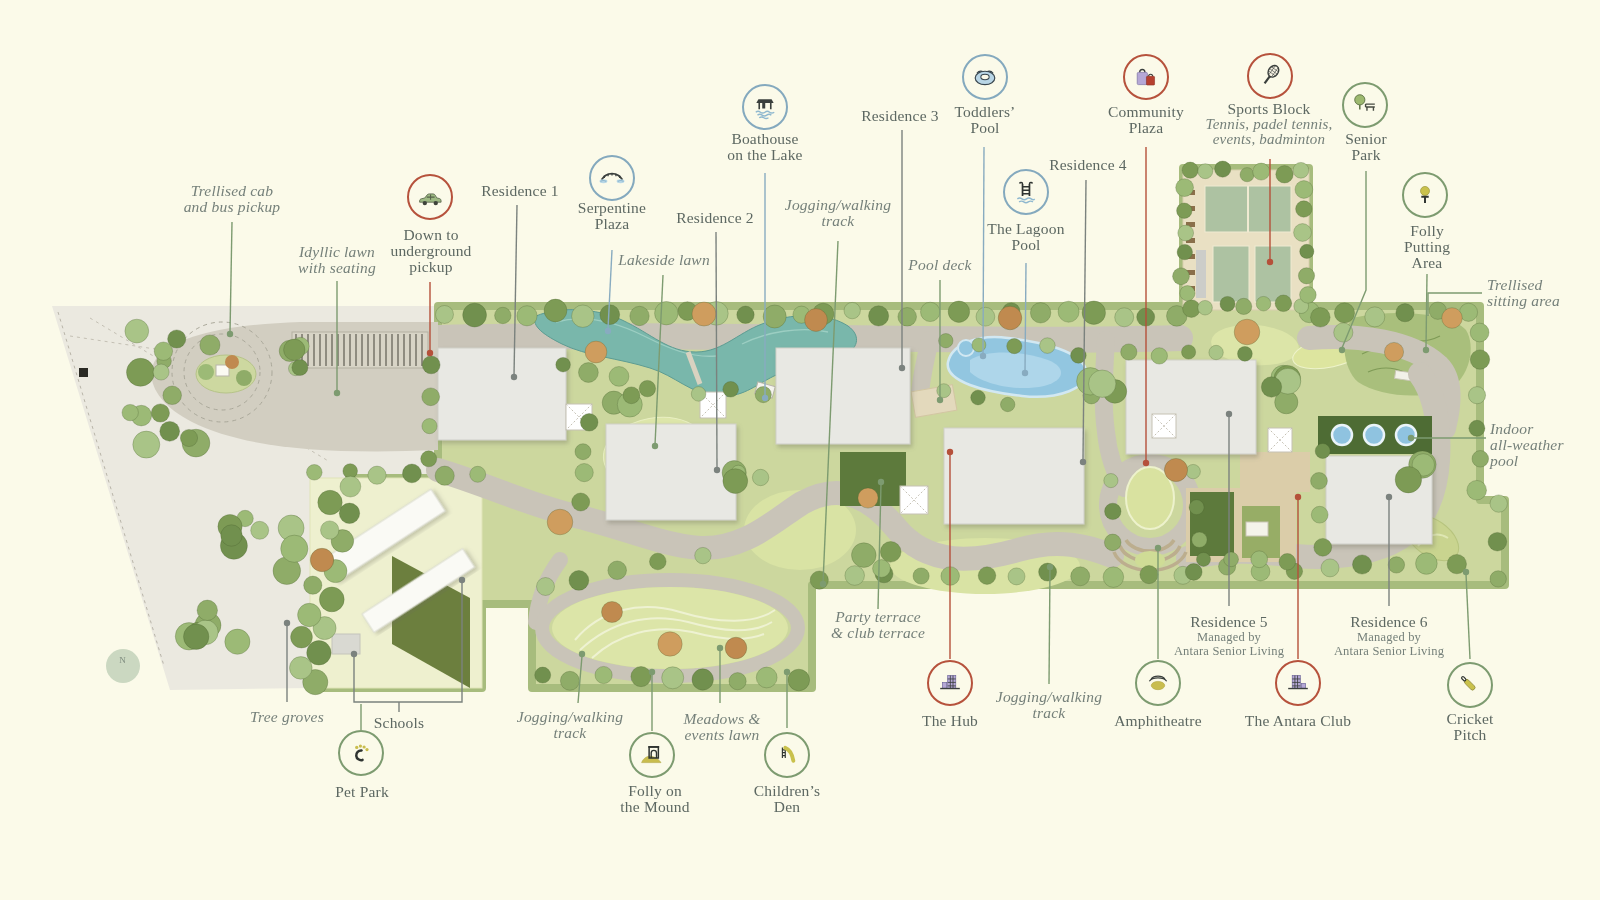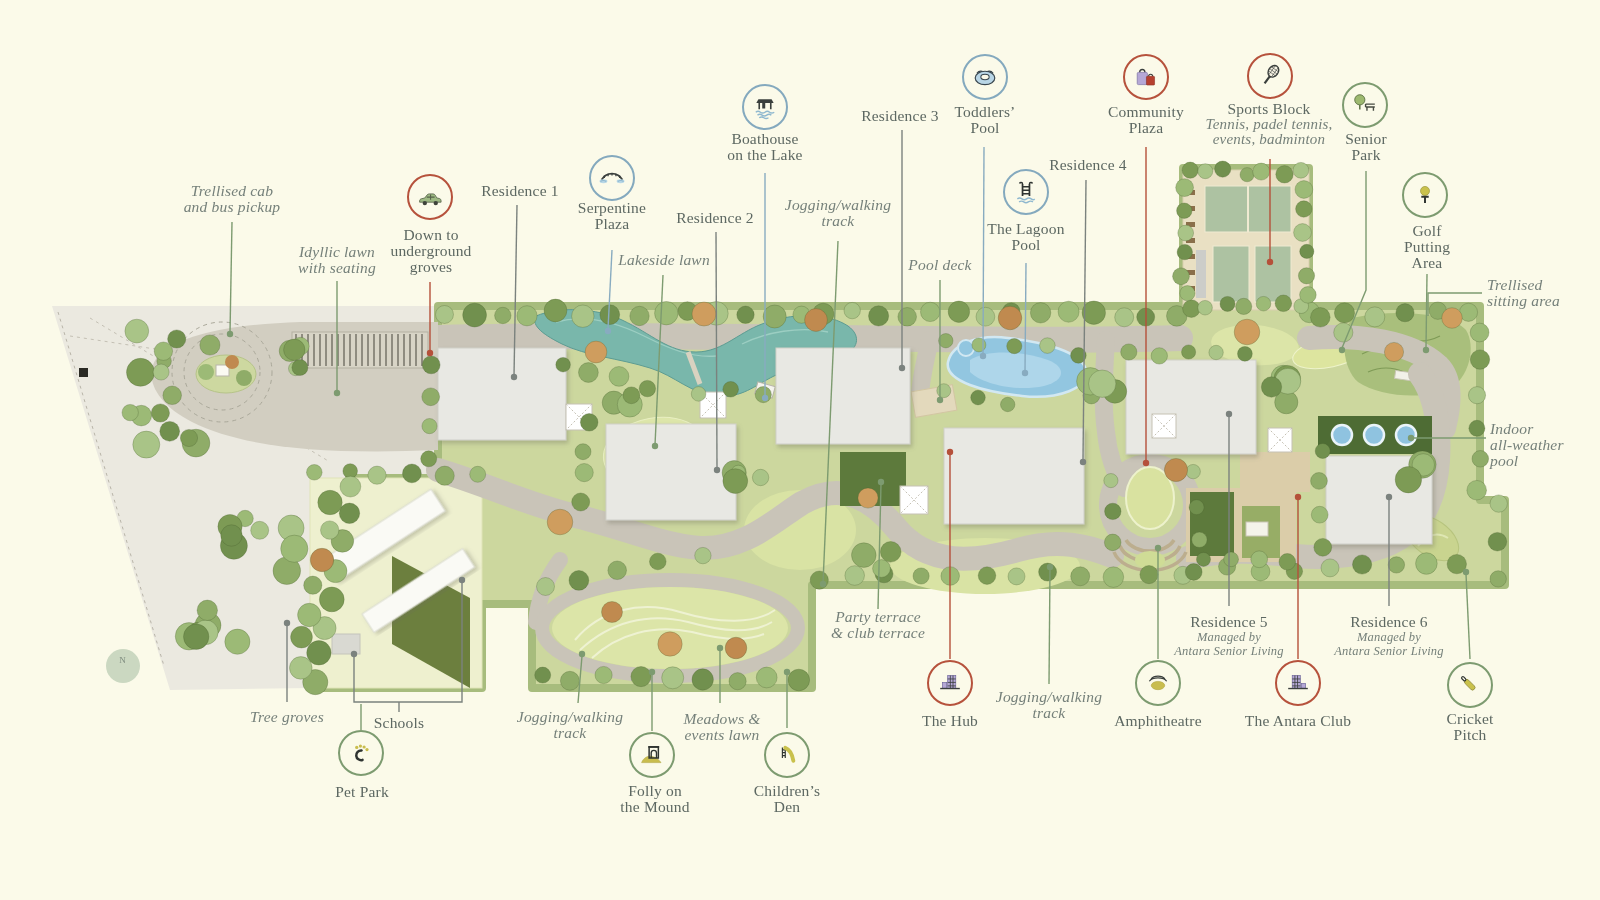"Golf" span.ln { text: Golf -> Folly }
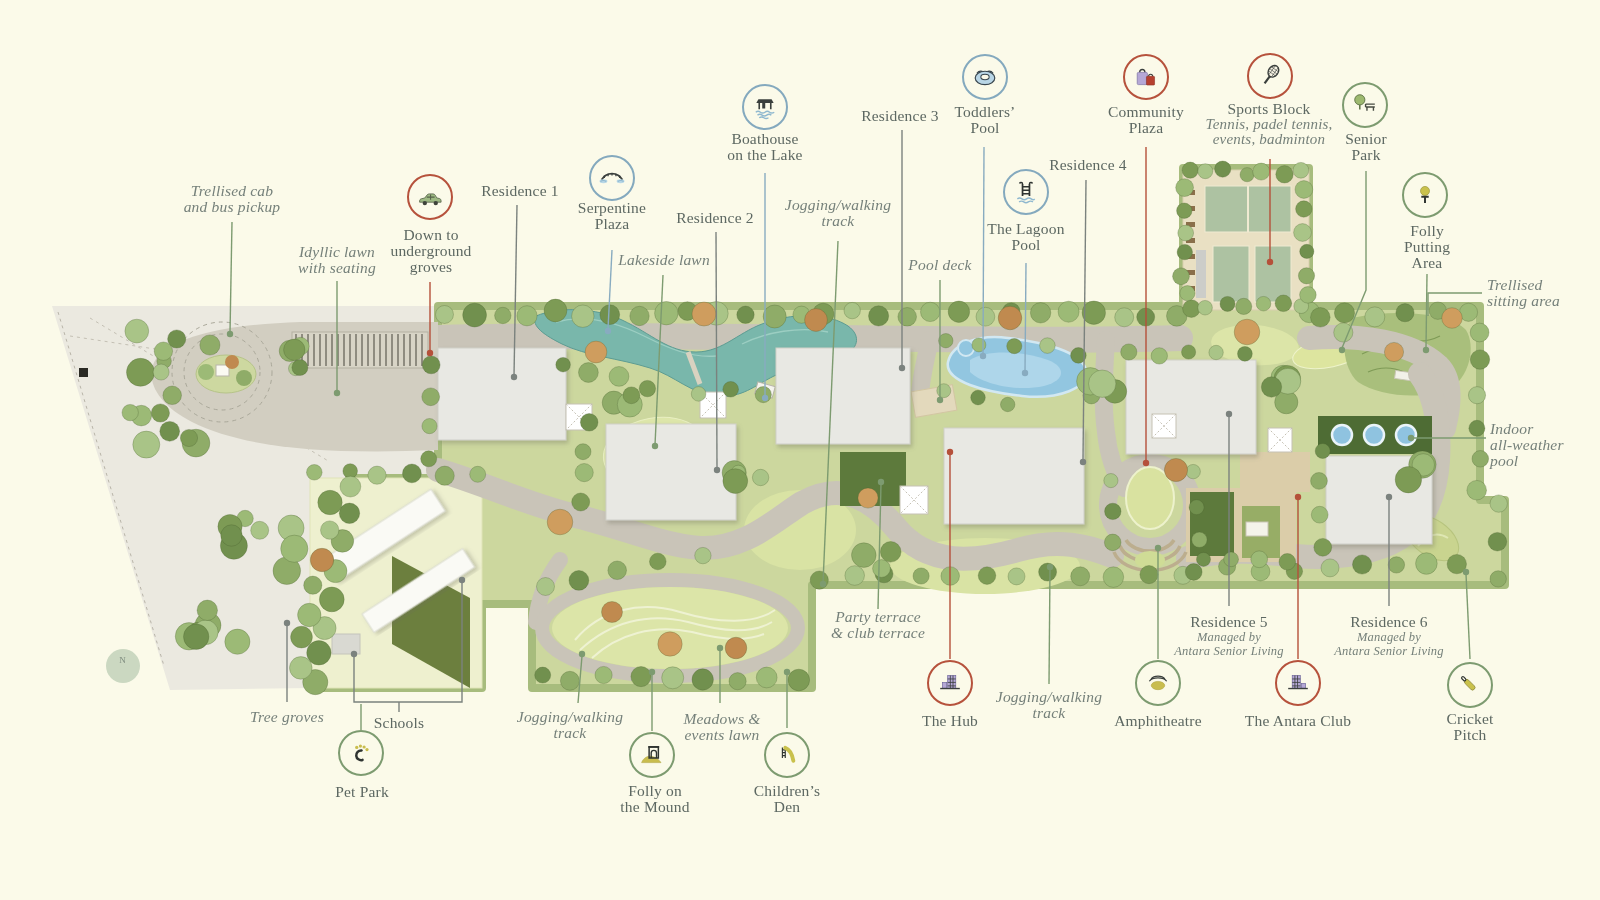"groves" span.ln { text: groves -> pickup }
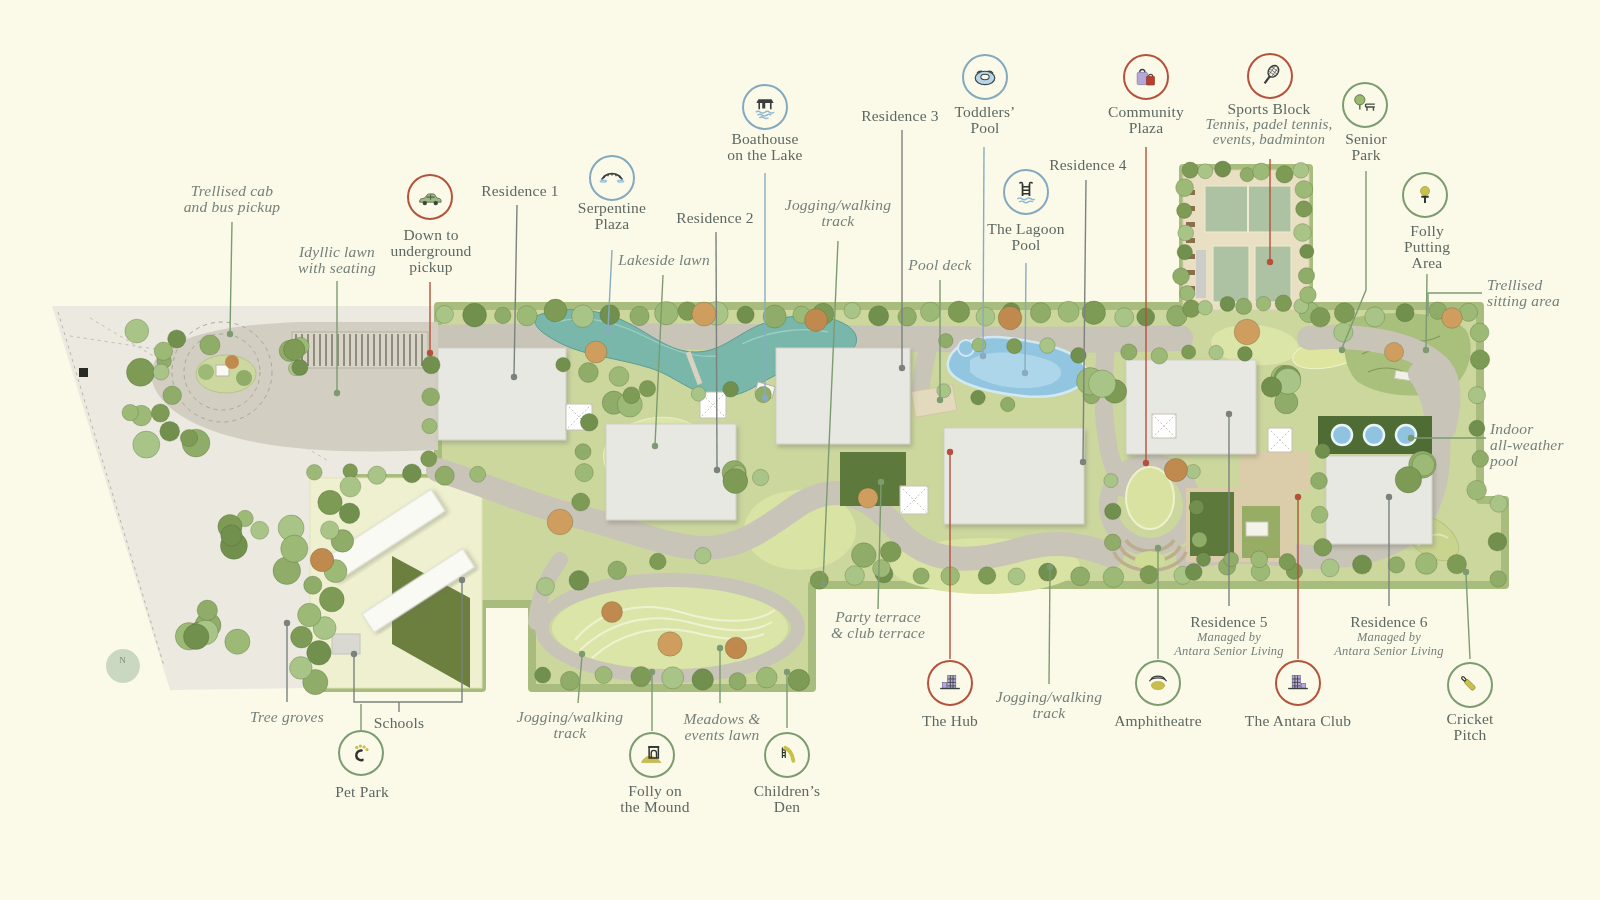"Managed by" .subsm { font-style: italic -> none }
